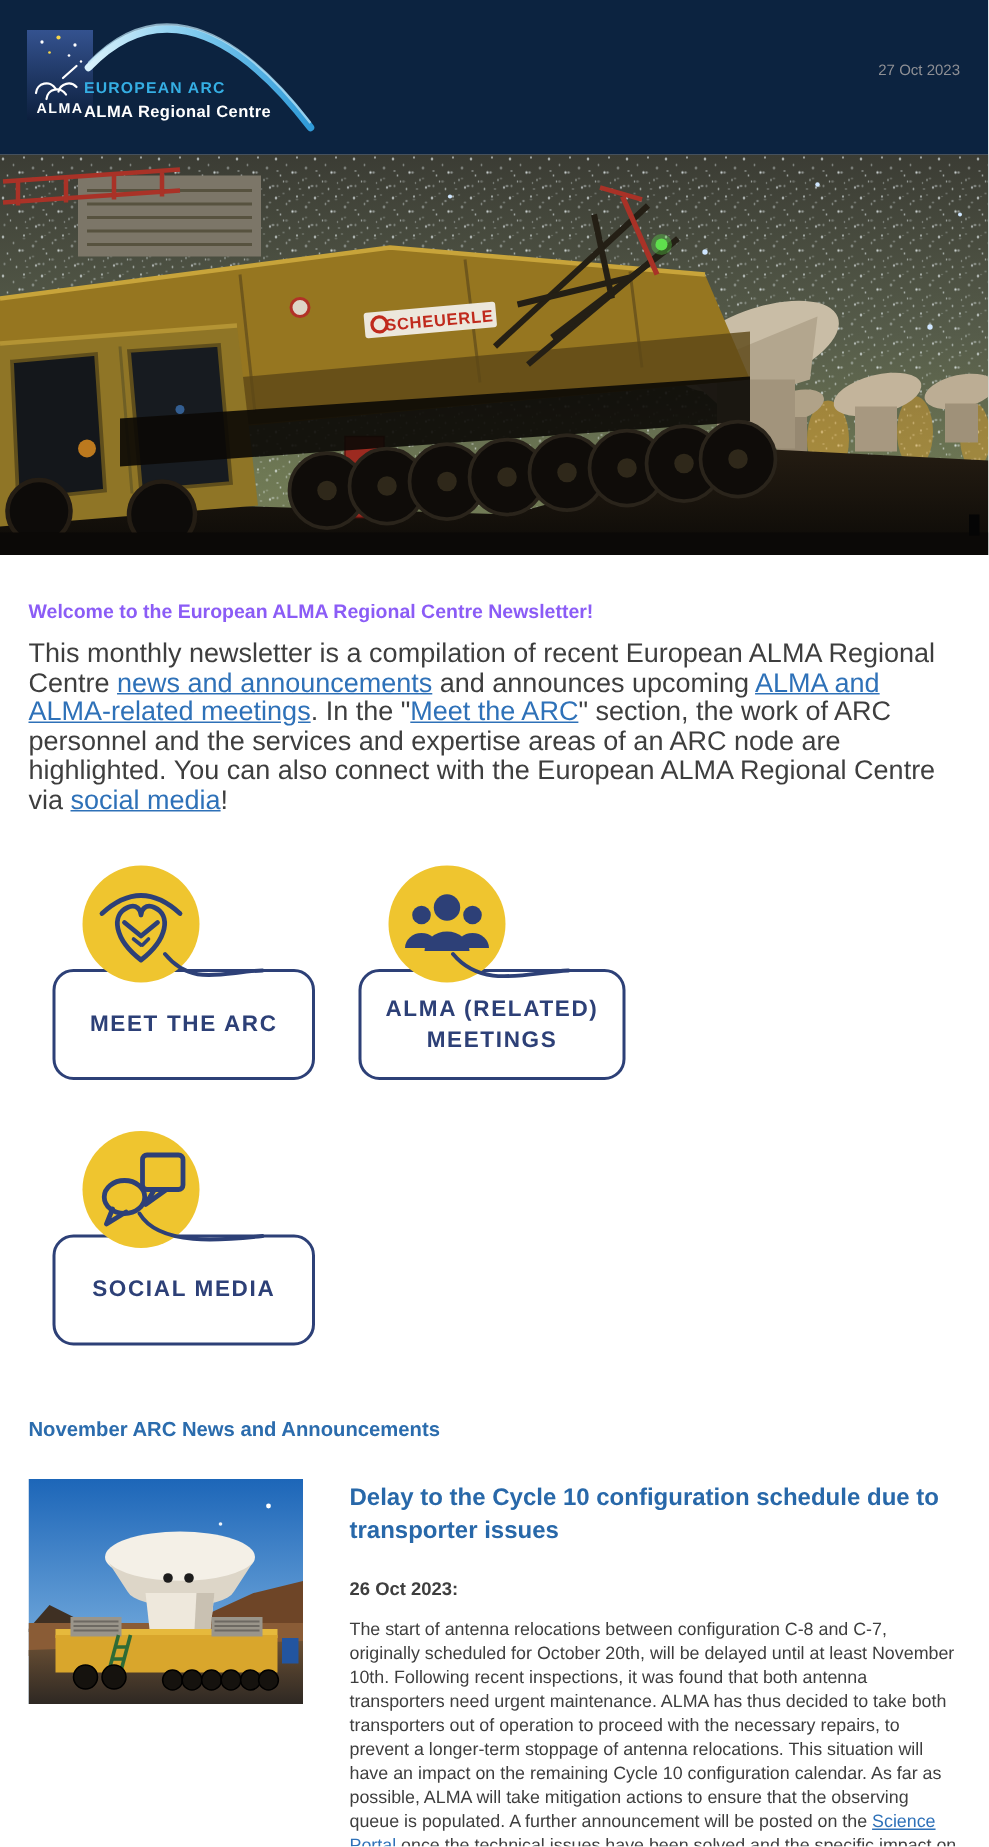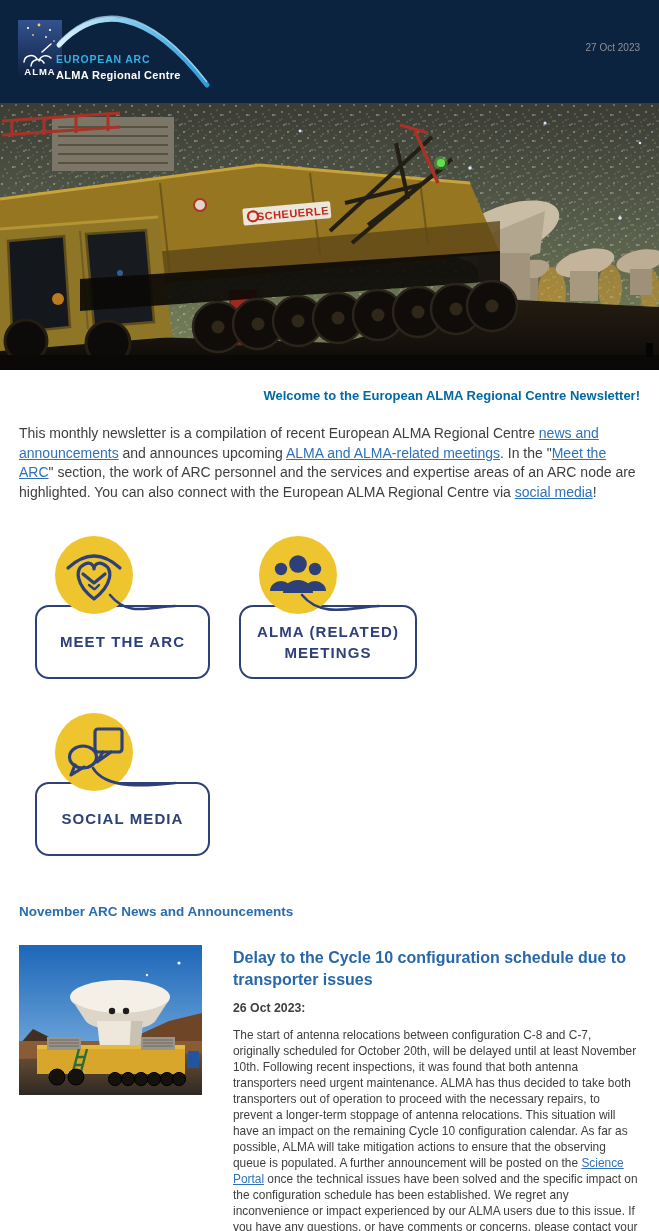"Welcome to the European ALMA" .welcome { color: #0369a1 -> #8b5cf6; margin-top: 18px -> 30px; text-align: right -> left }
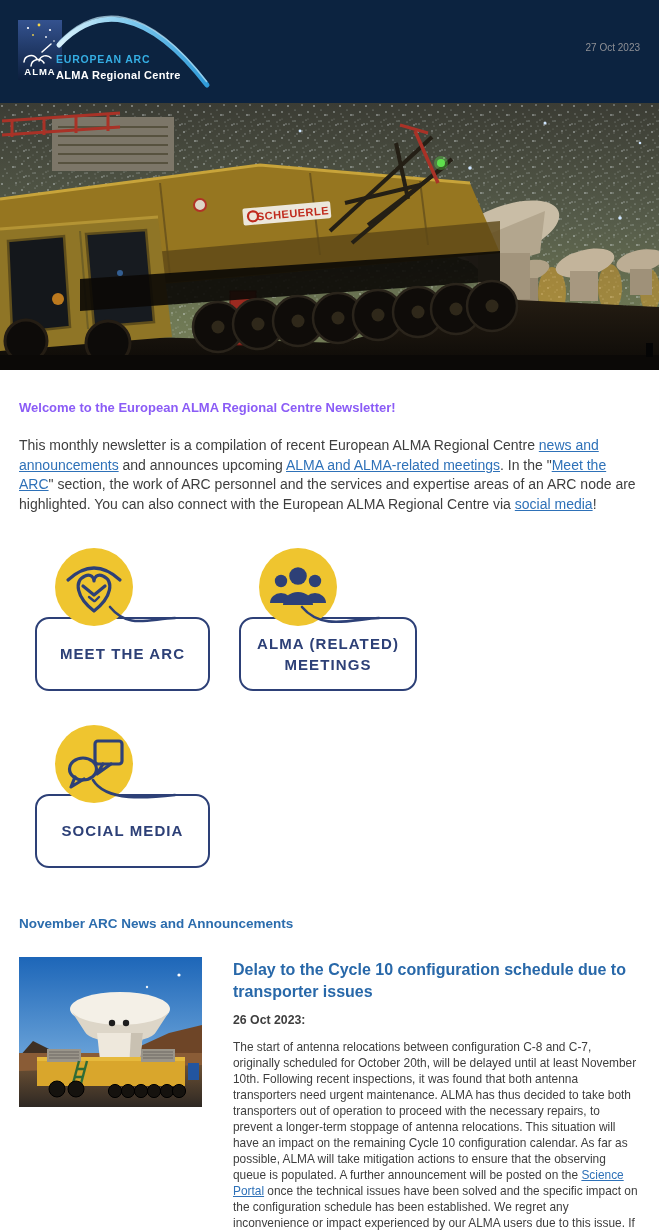"This monthly newsletter is a" .intro { font-size: 14px -> 18px; margin-top: 21px -> 11px }
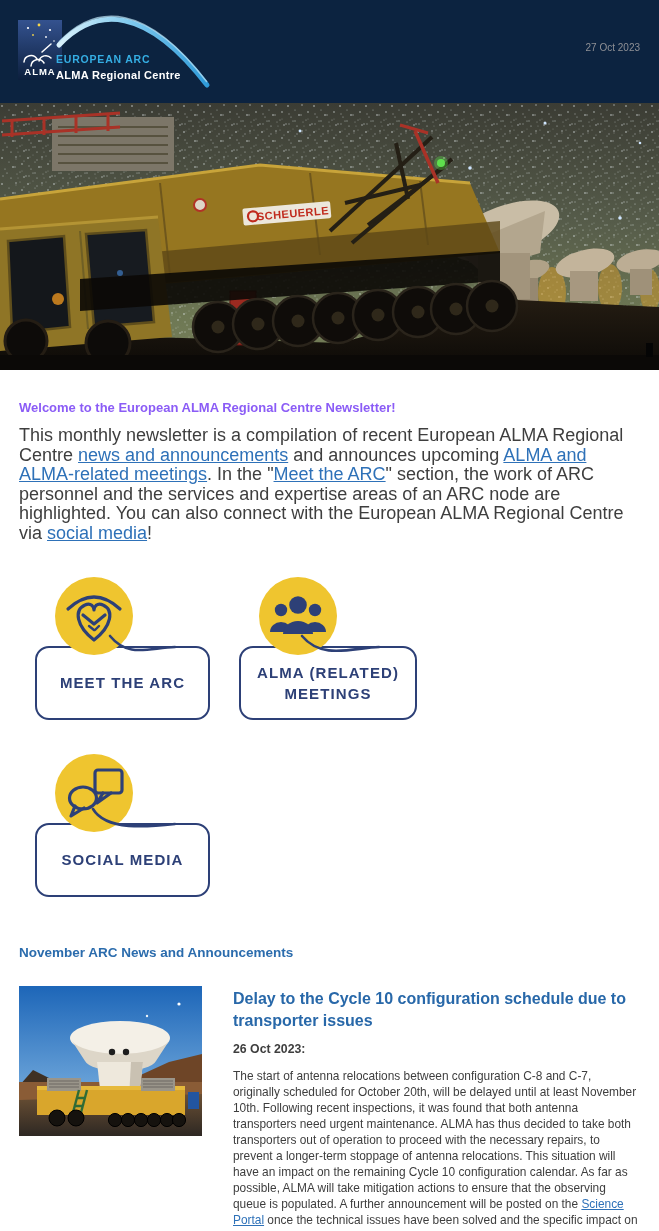"26 Oct 2023:" .art-date { margin-top: 11px -> 21px }
